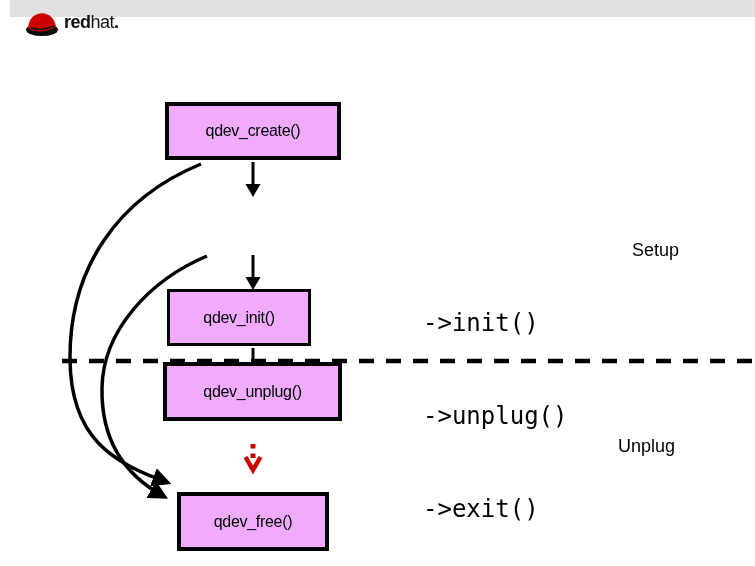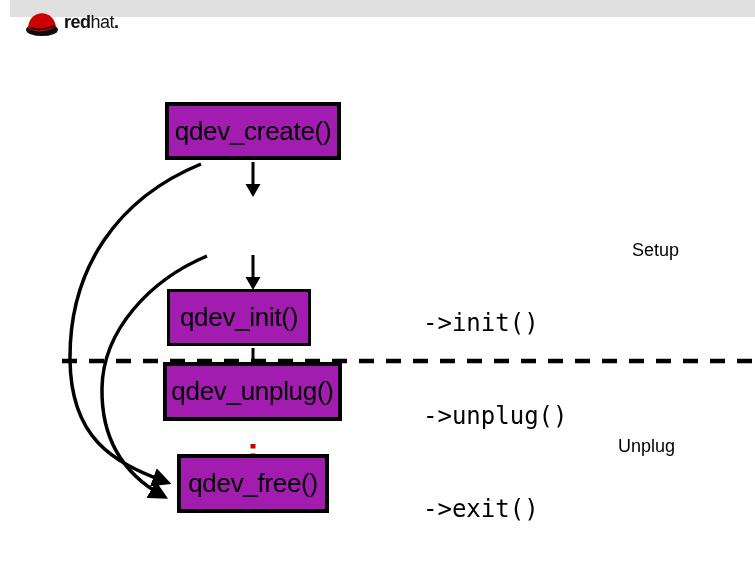"qdev_create()" .node { background: #a21caf -> #f0abfc; font-size: 26px -> 16px }
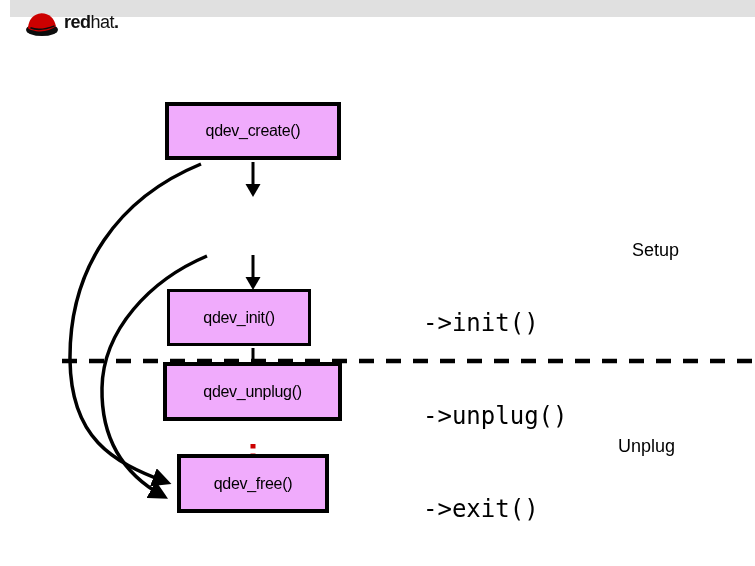"qdev_free()" .n-free { top: 454px -> 492px }
